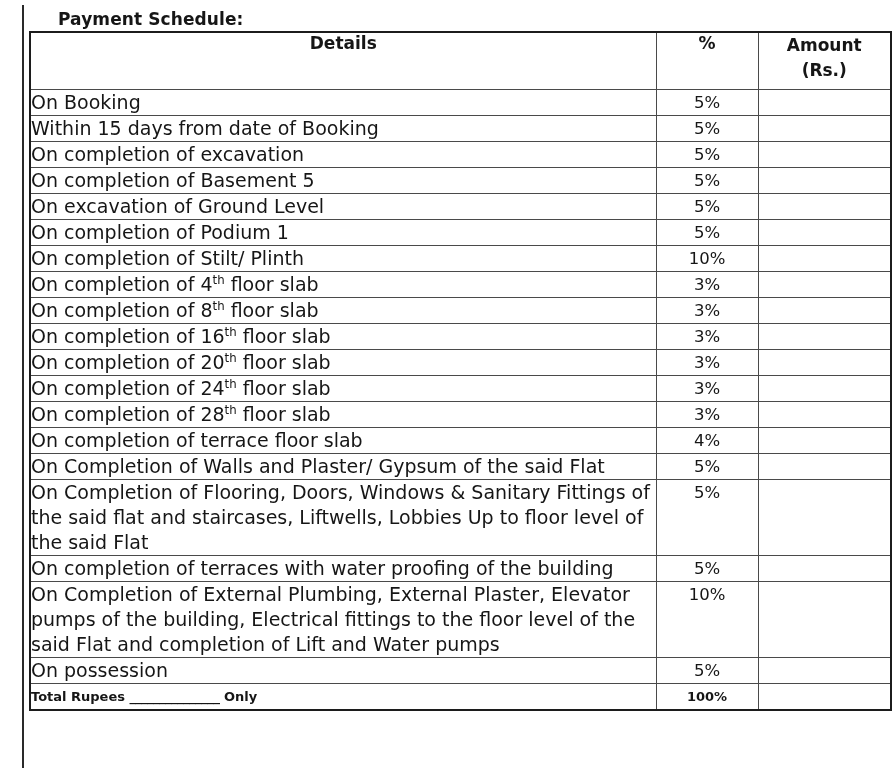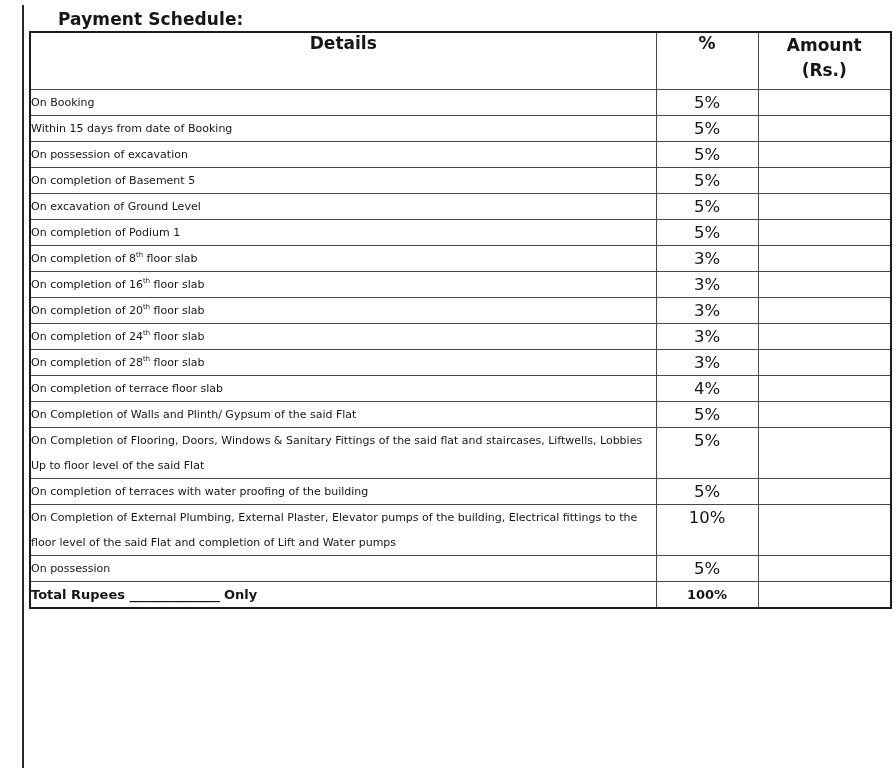"On Booking" tbody td.cell-details { font-size: 11px -> 19px }
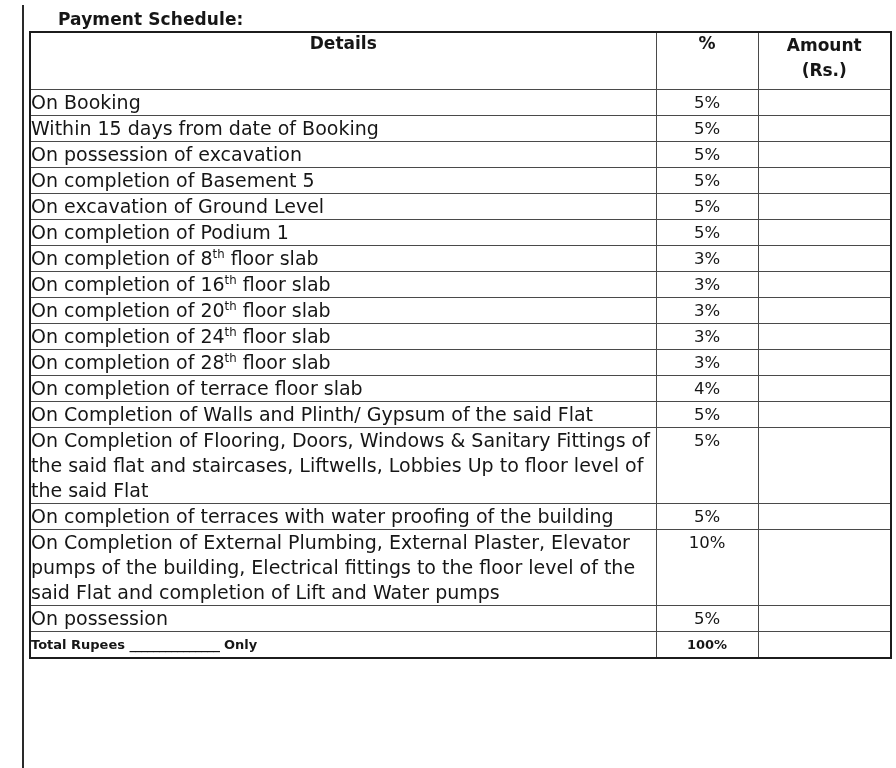"On possession of excavation" td.cell-details { text: possession -> completion }
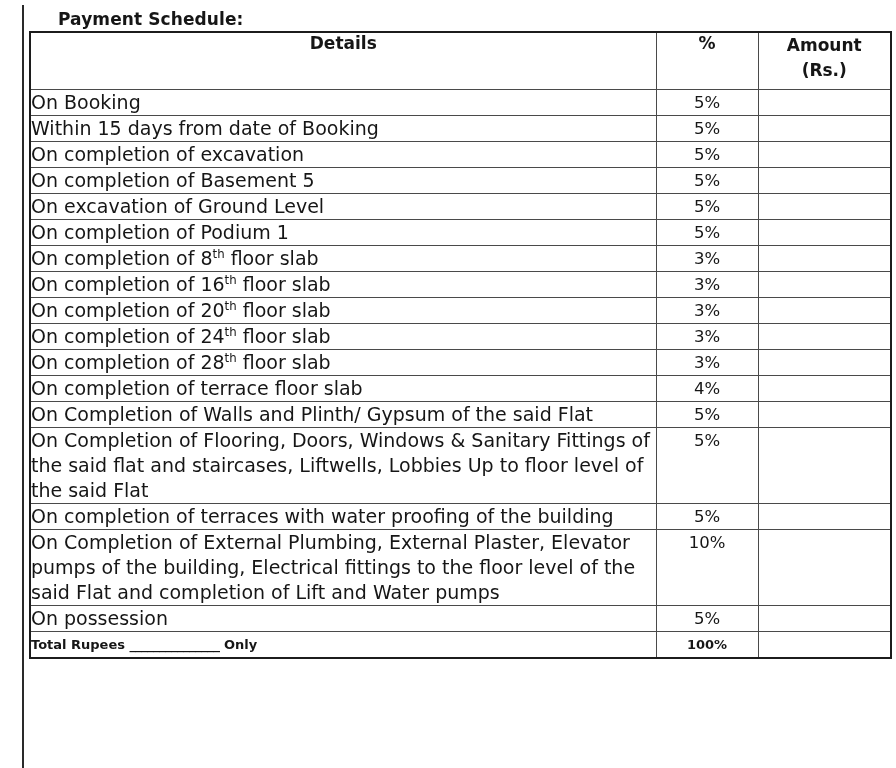"On completion of Stilt/ Plinth" tr { html: none -> <tr> <td>On completion of Stilt/ Plinth</td> <td>10%</td> <td> <span></span> </td> </tr> }
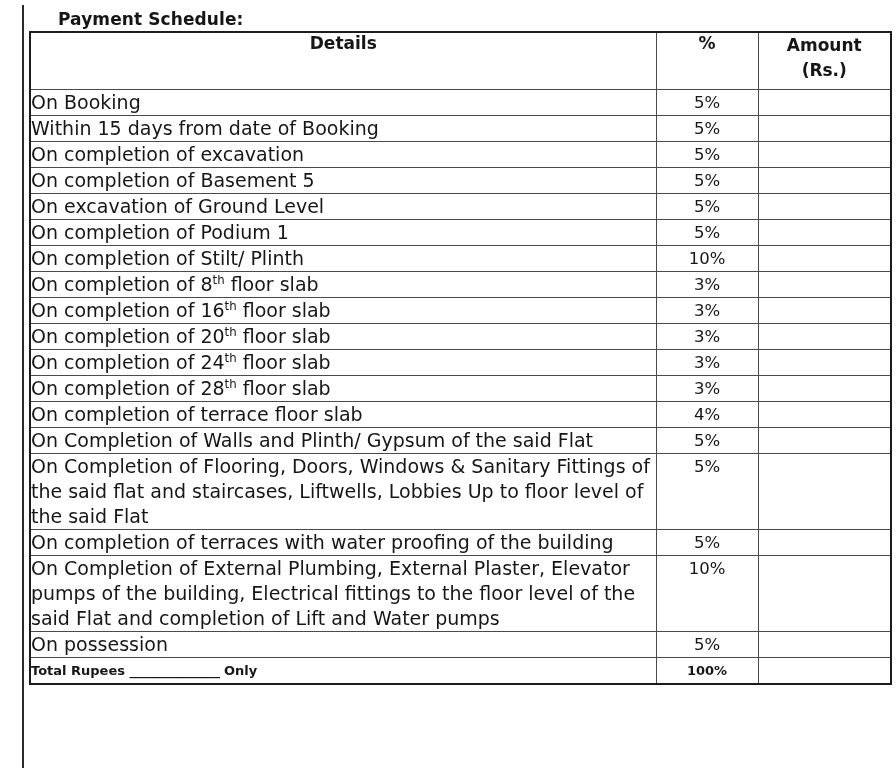"On completion of 4th floor" tr { html: none -> <tr> <td>On completion of 4<span>th</span> floor slab</td> <td>3%</td> <td> <span></span> </td> </tr> }
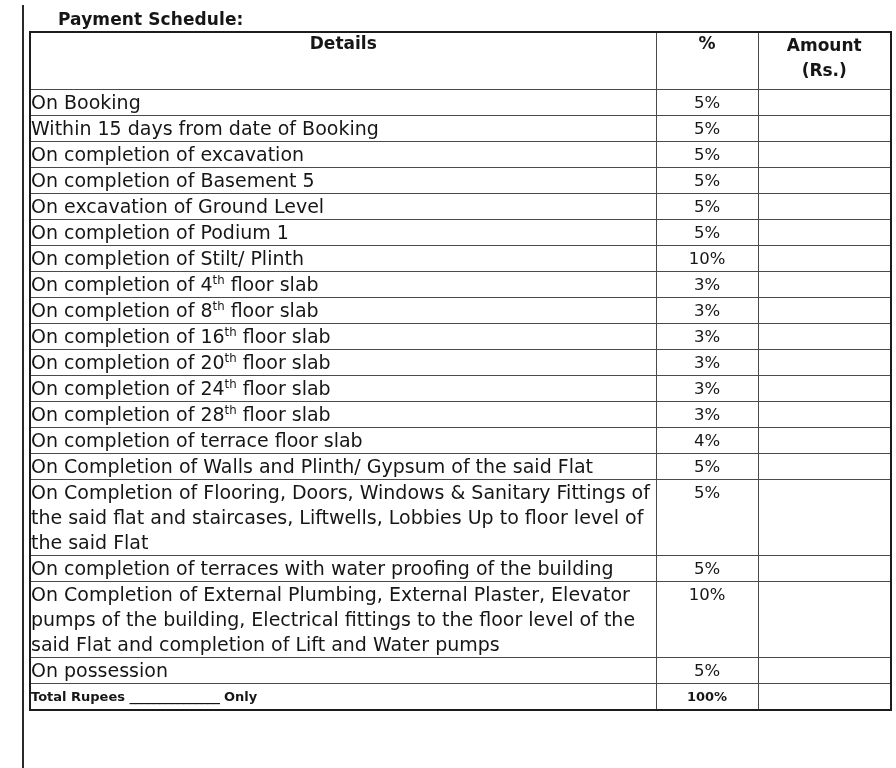"On Completion of Walls and" td.cell-details { text: Plinth/ -> Plaster/ }
